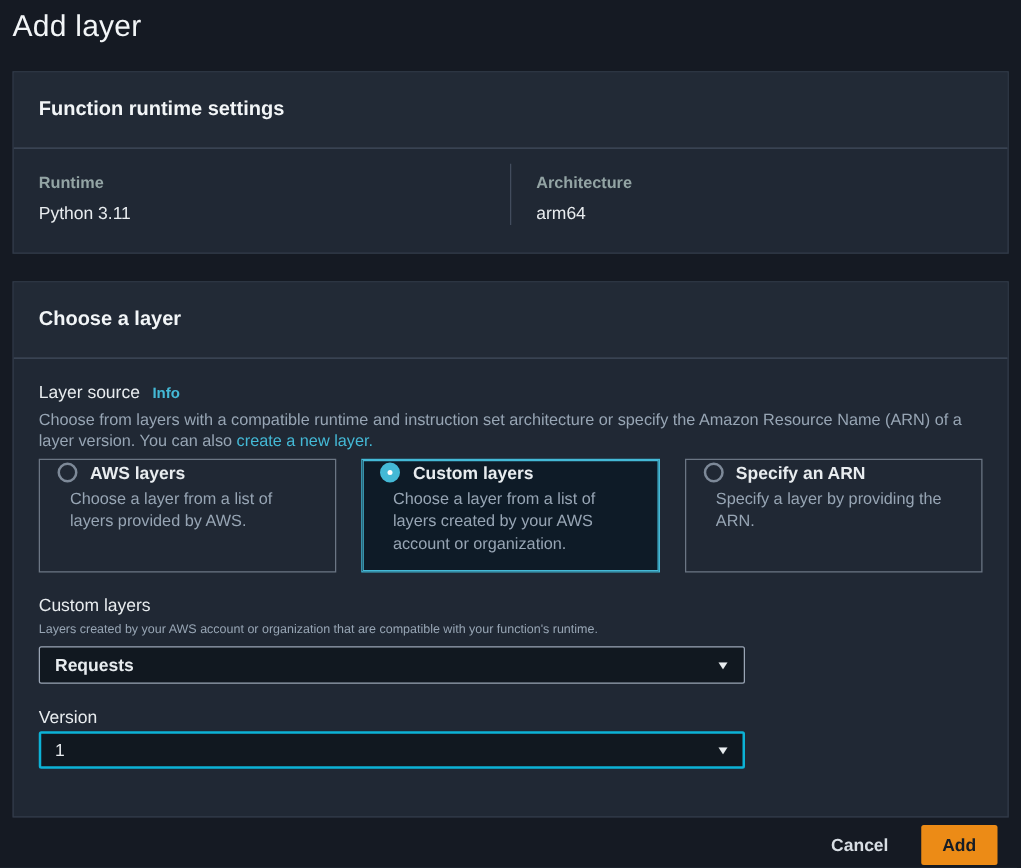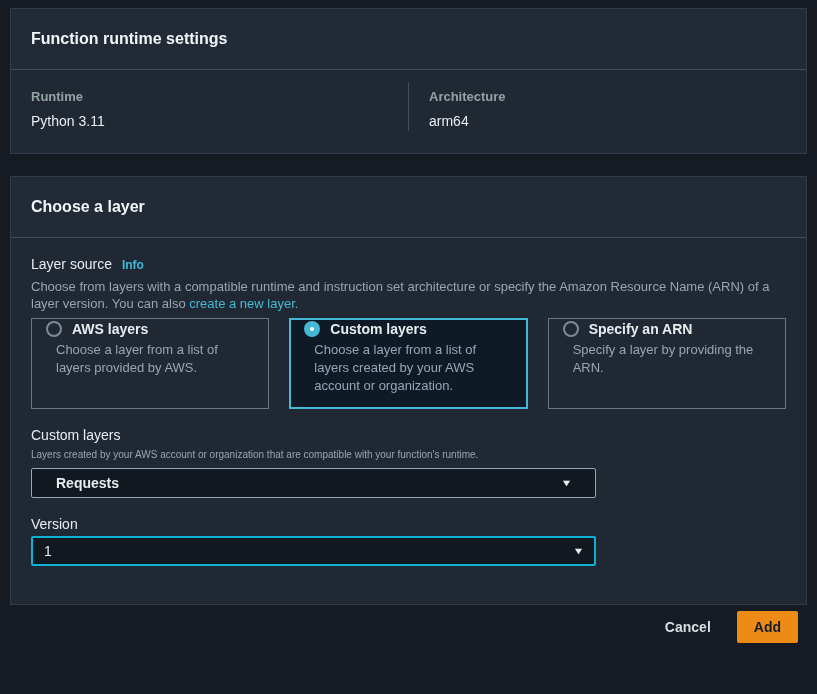"Add layer" h1.page-title { html: none -> <h1>Add layer</h1> }
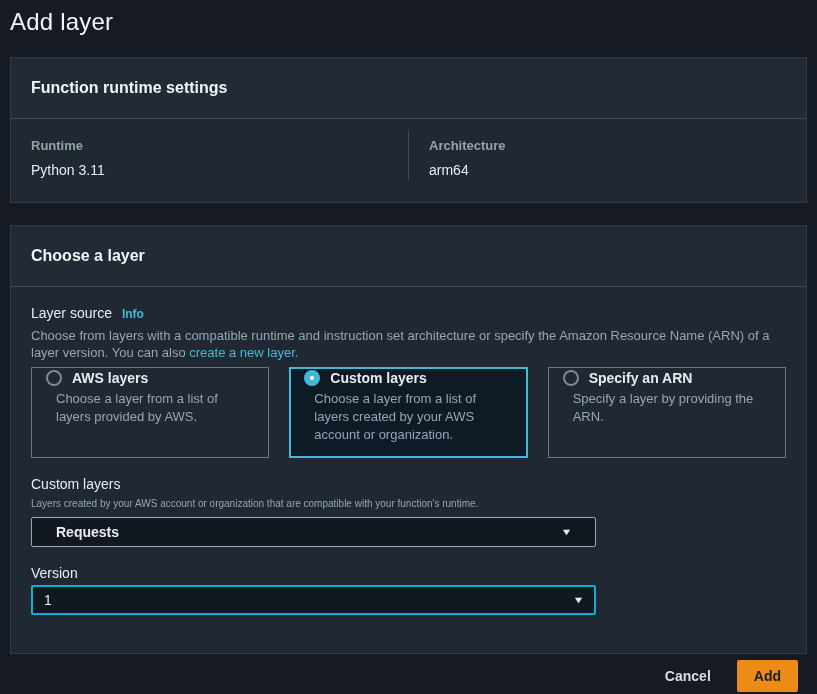"Requests" .select { padding: 0 24px -> 0 12px }
